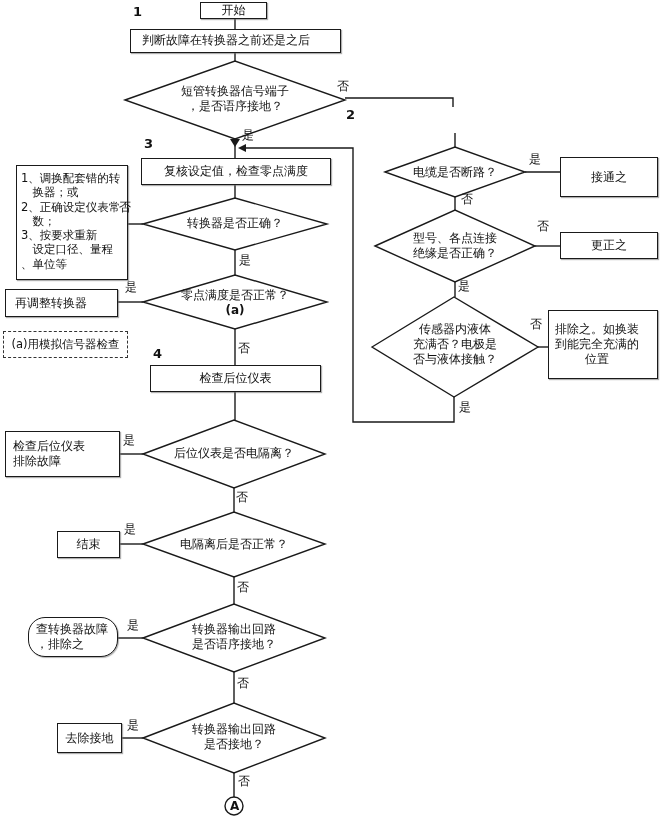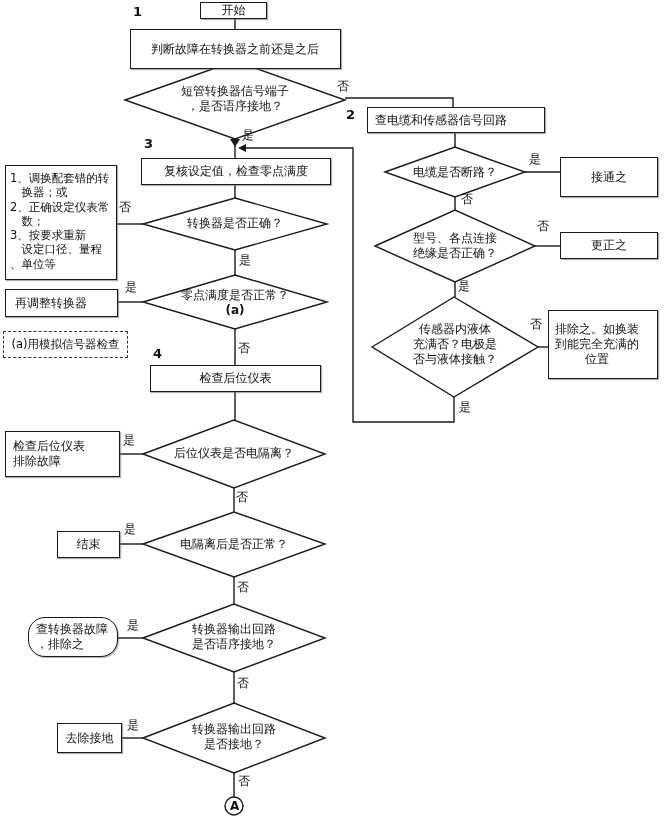"判断故障在转换器之前还是之后" div.box { font-family: none -> Liberation Mono, monospace; height: 40px -> 24px; padding-left: 20px -> 11px }
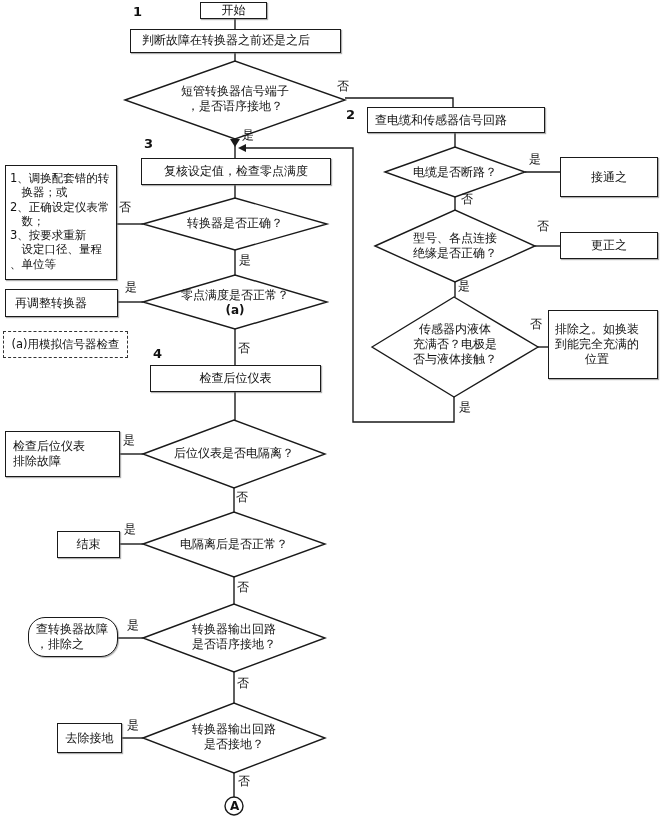"查电缆和传感器信号回路" div.box { html: <div><span>查电缆和传感器信号回路</span></div> -> none }
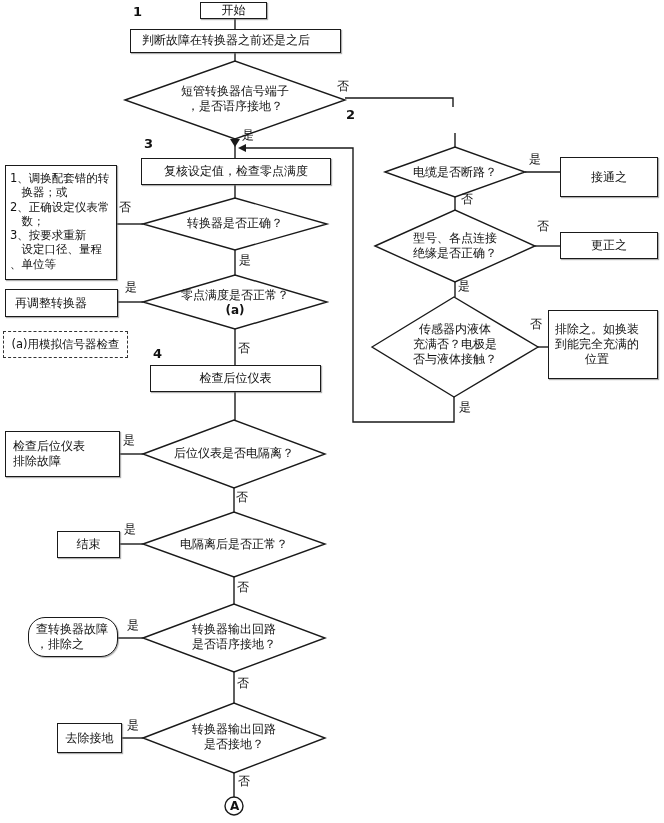"1、调换配套错的转" div.box { left: 5px -> 16px }
